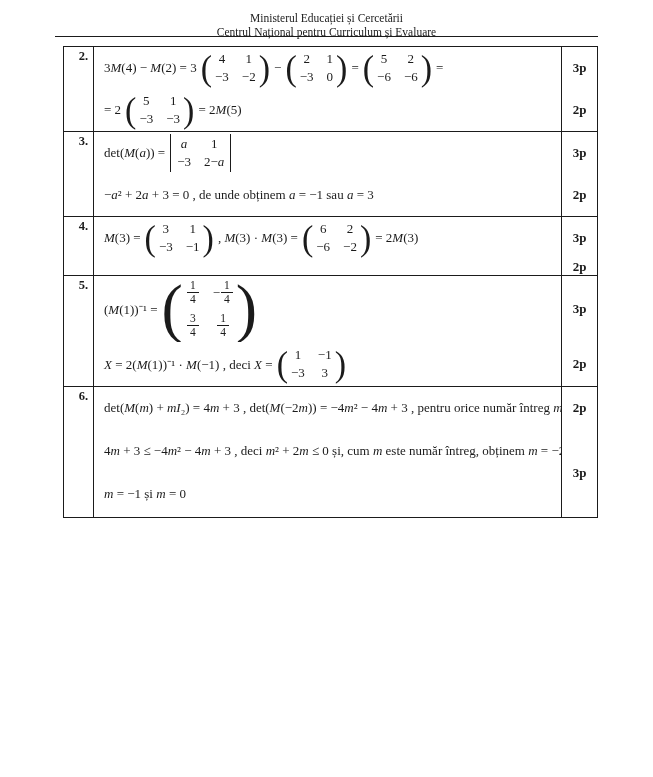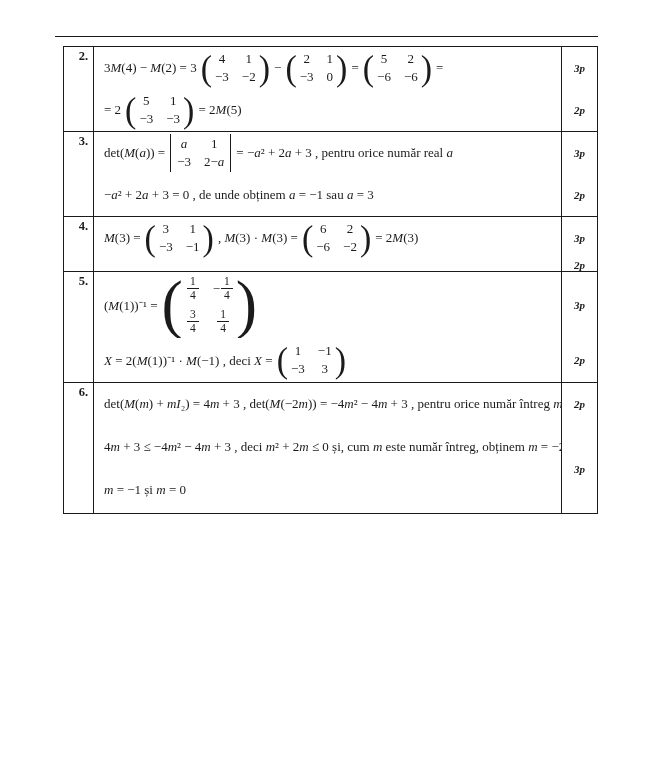"Ministerul Educației și Cercetării" div.hdr { html: none -> <div> <div>Ministerul Educației și Cercetării</div> <div>Centrul Național pentru Curriculum și Evaluare</div> </div> }
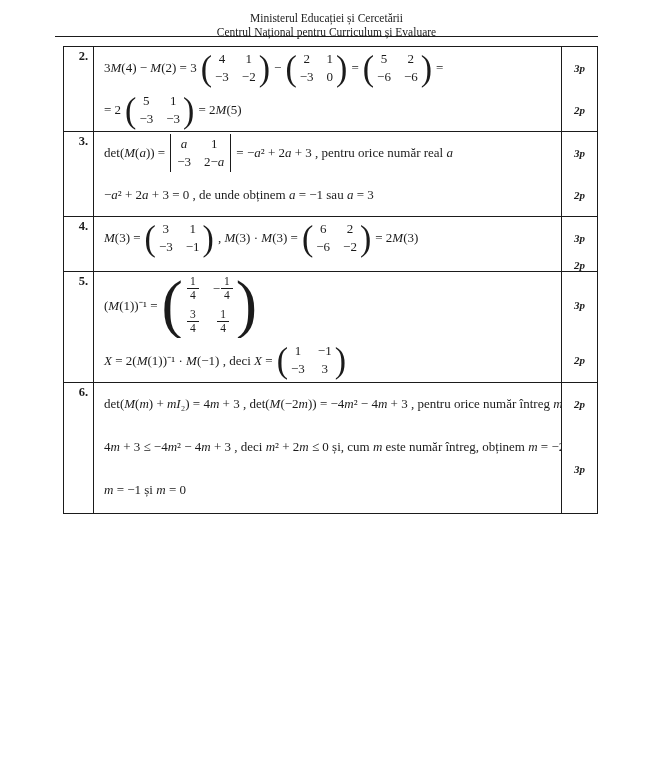"3p" .pcell { font-size: 11px -> 13px; font-style: italic -> none }
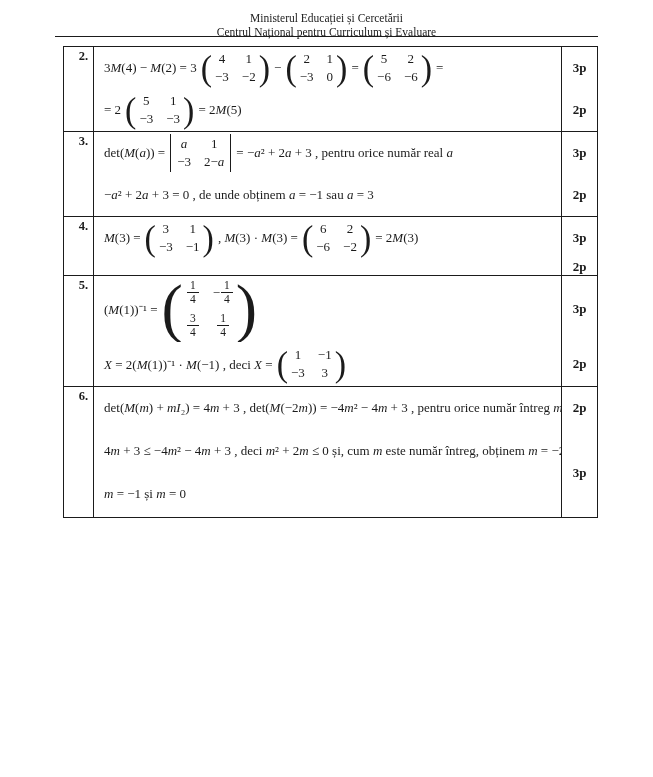"= −a² + 2a +" span.seg { html: <span>= −<i>a</i>² + 2<i>a</i> + 3 , pentru orice număr real <i>a</i></span> -> none }
